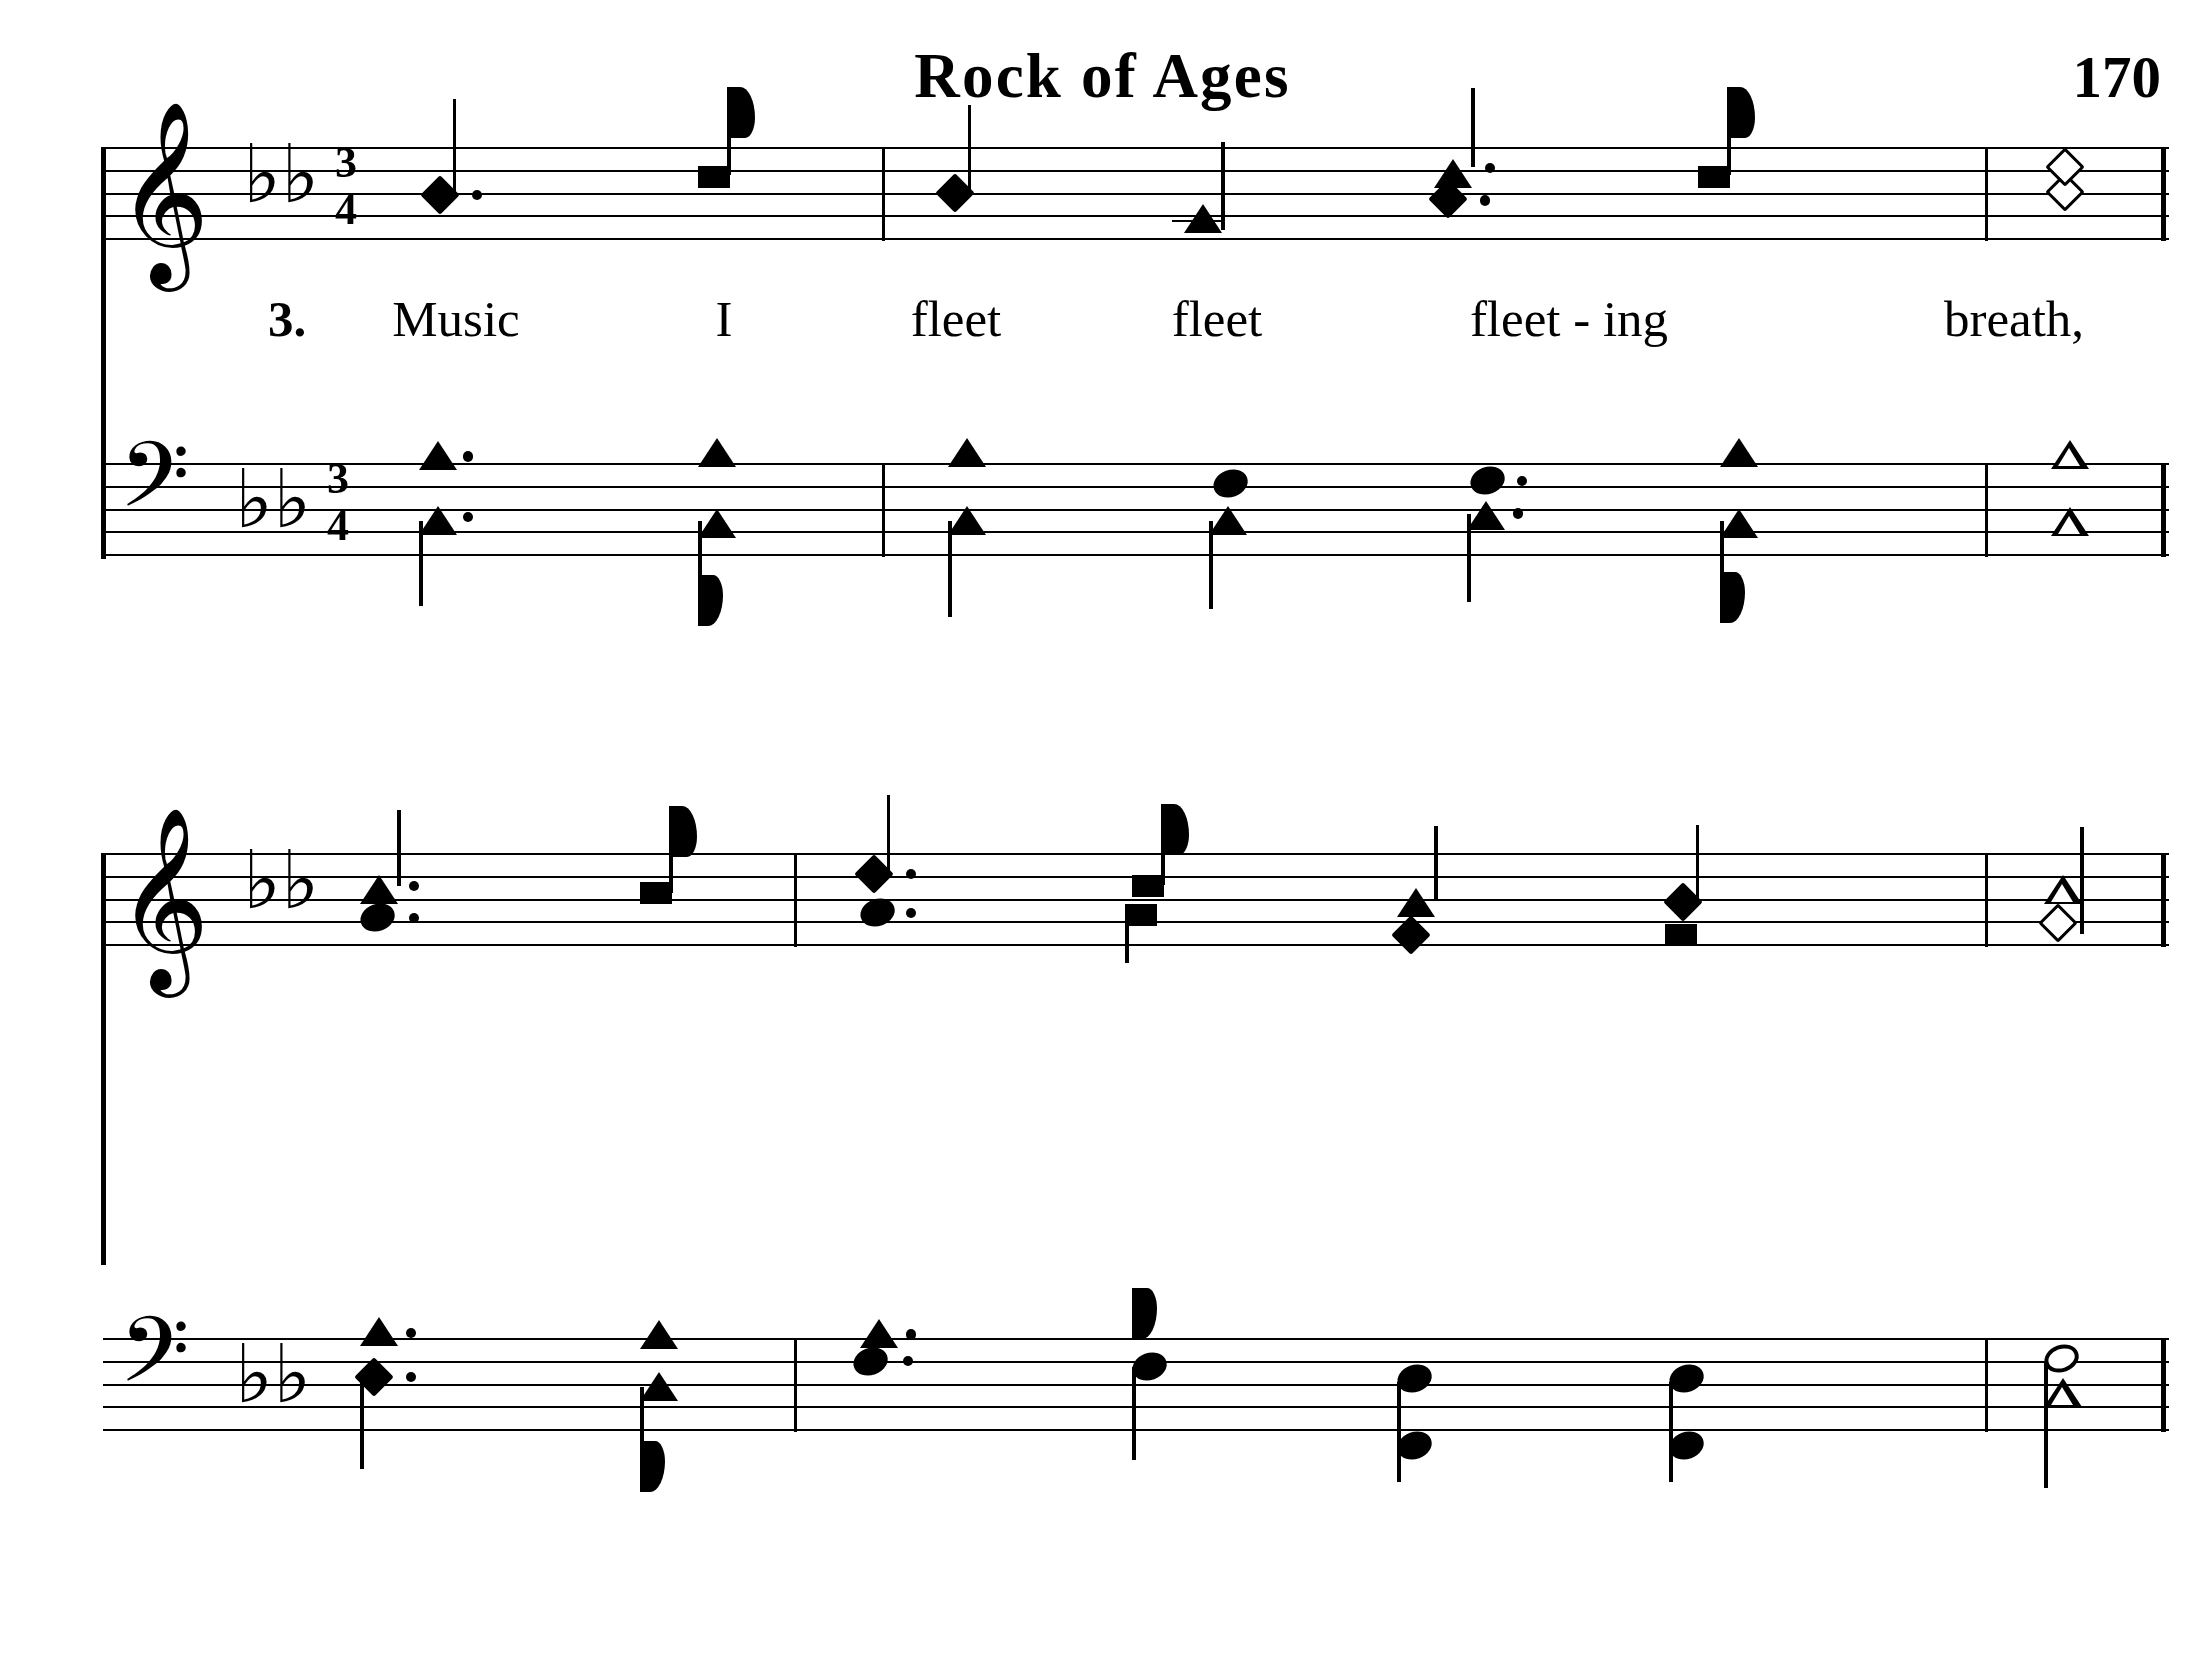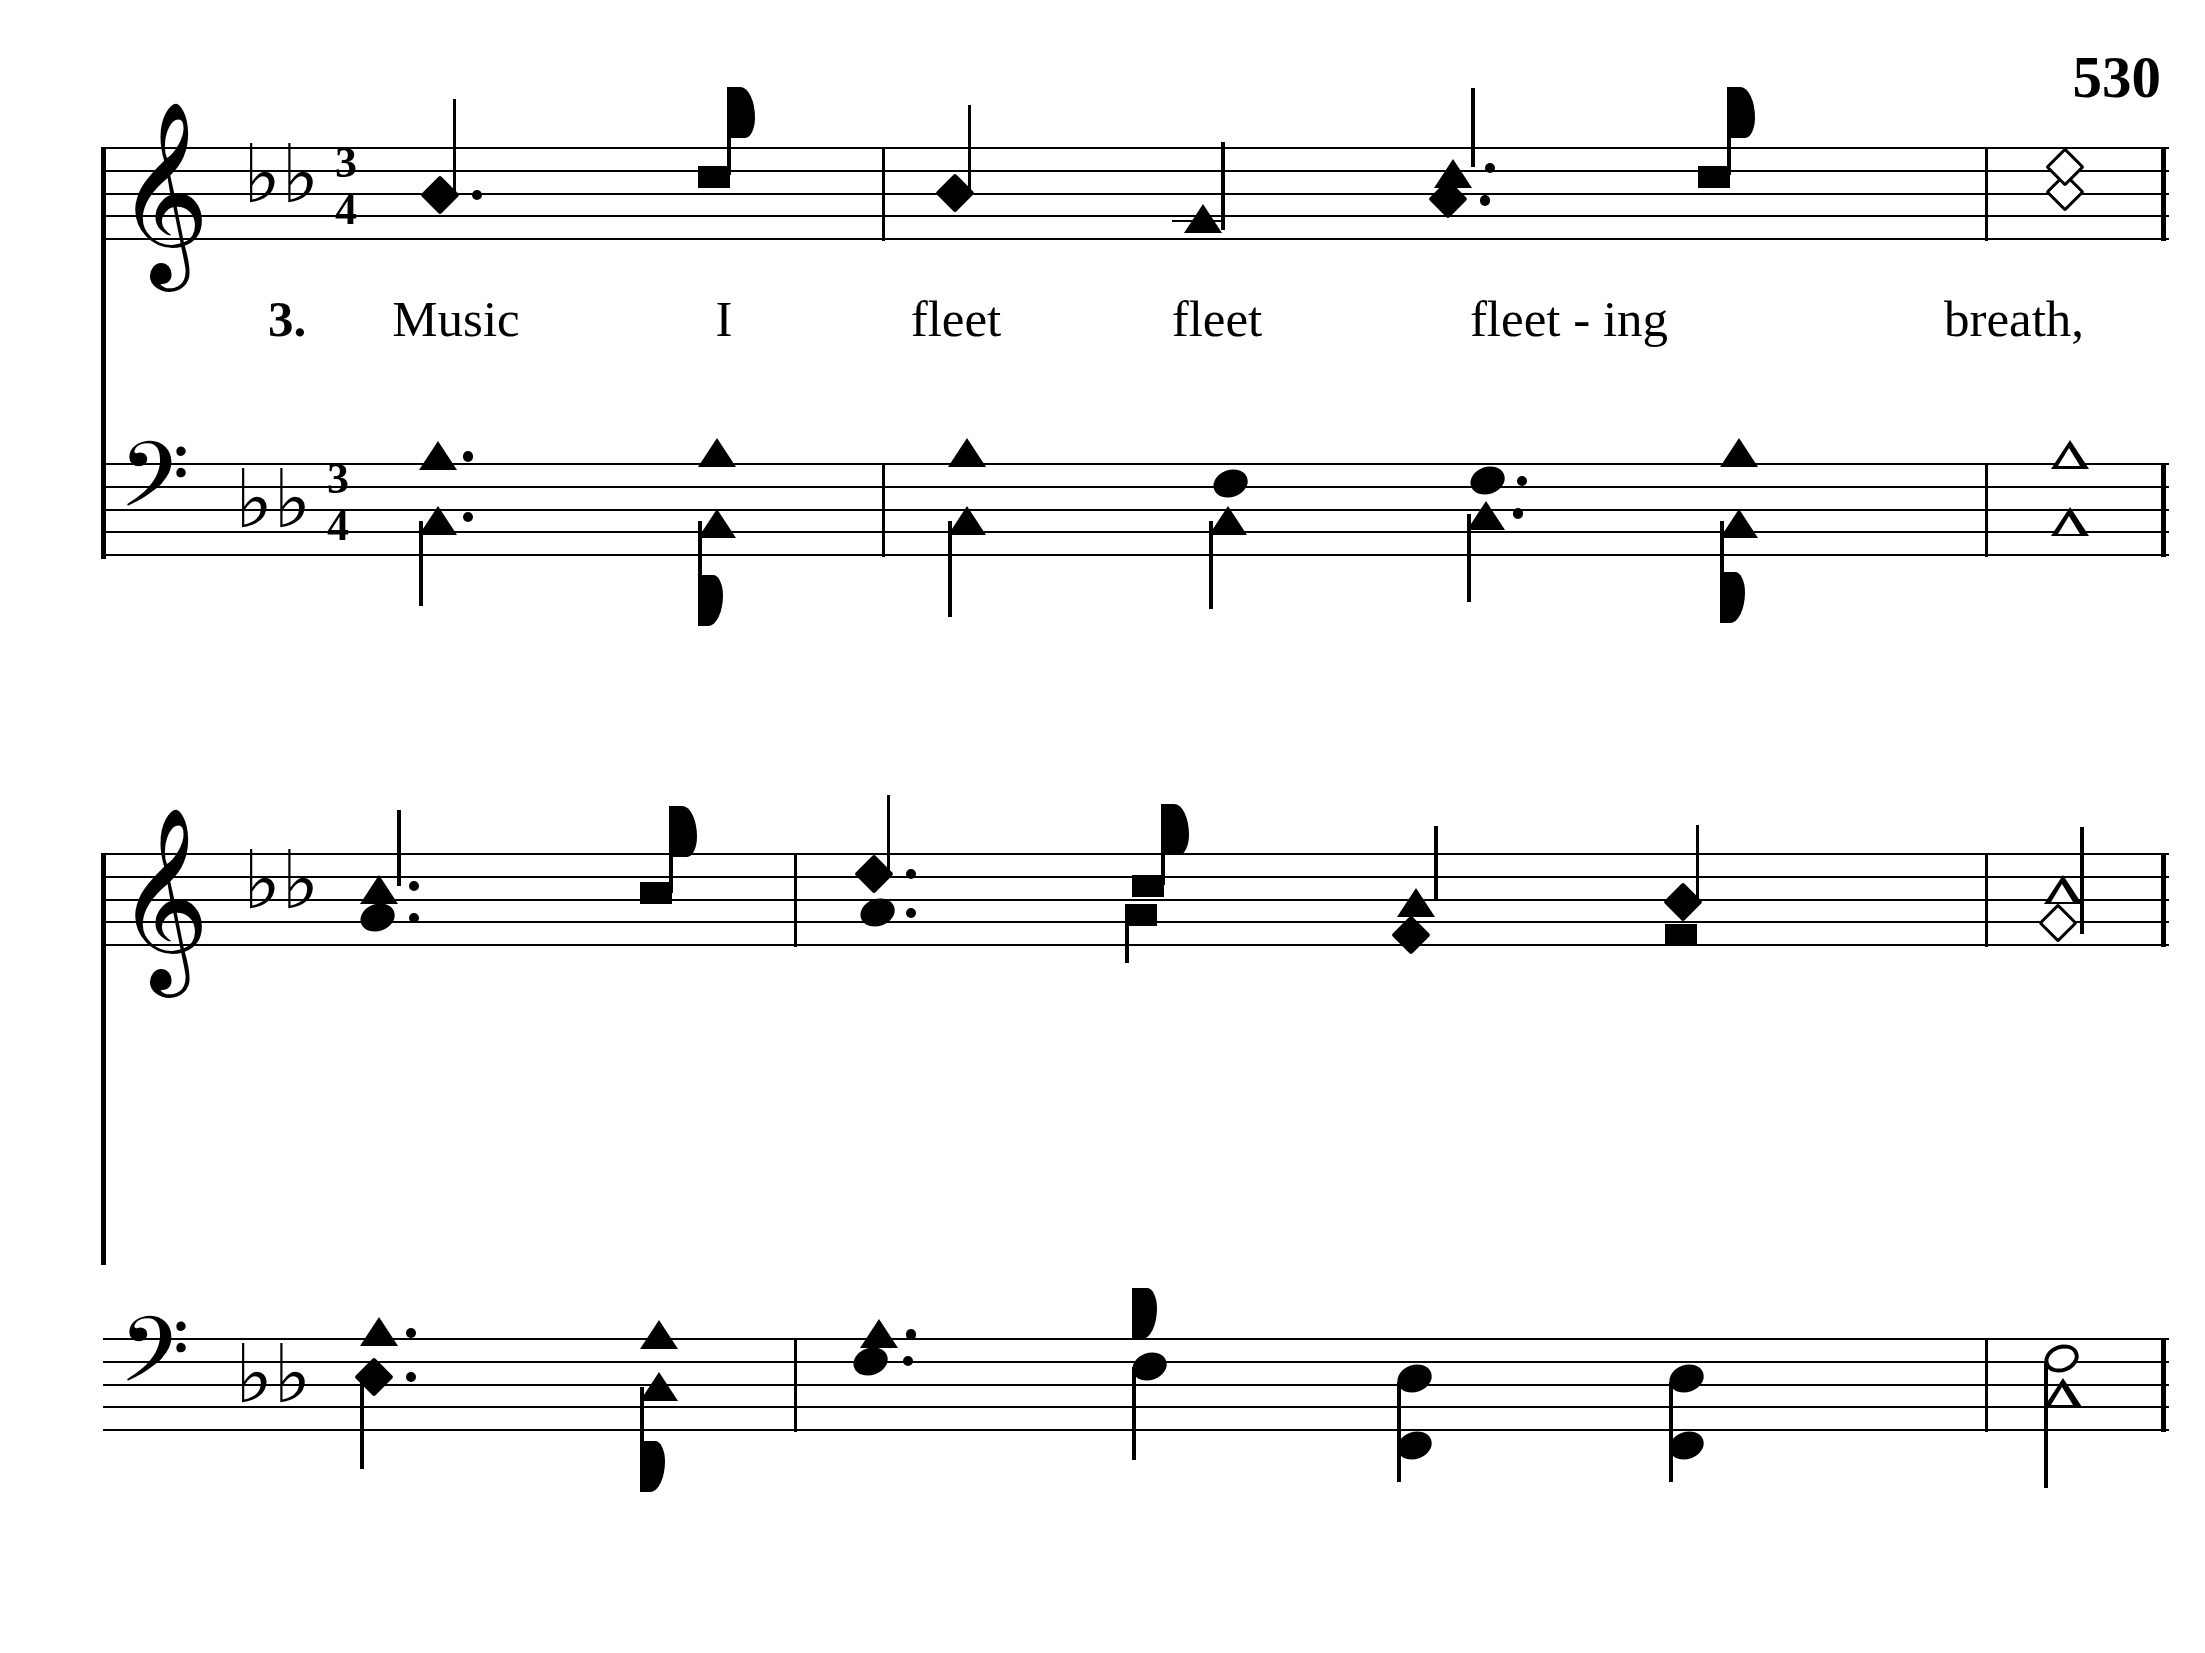"Rock of Ages" div.title { html: none -> <div>Rock of Ages</div> }
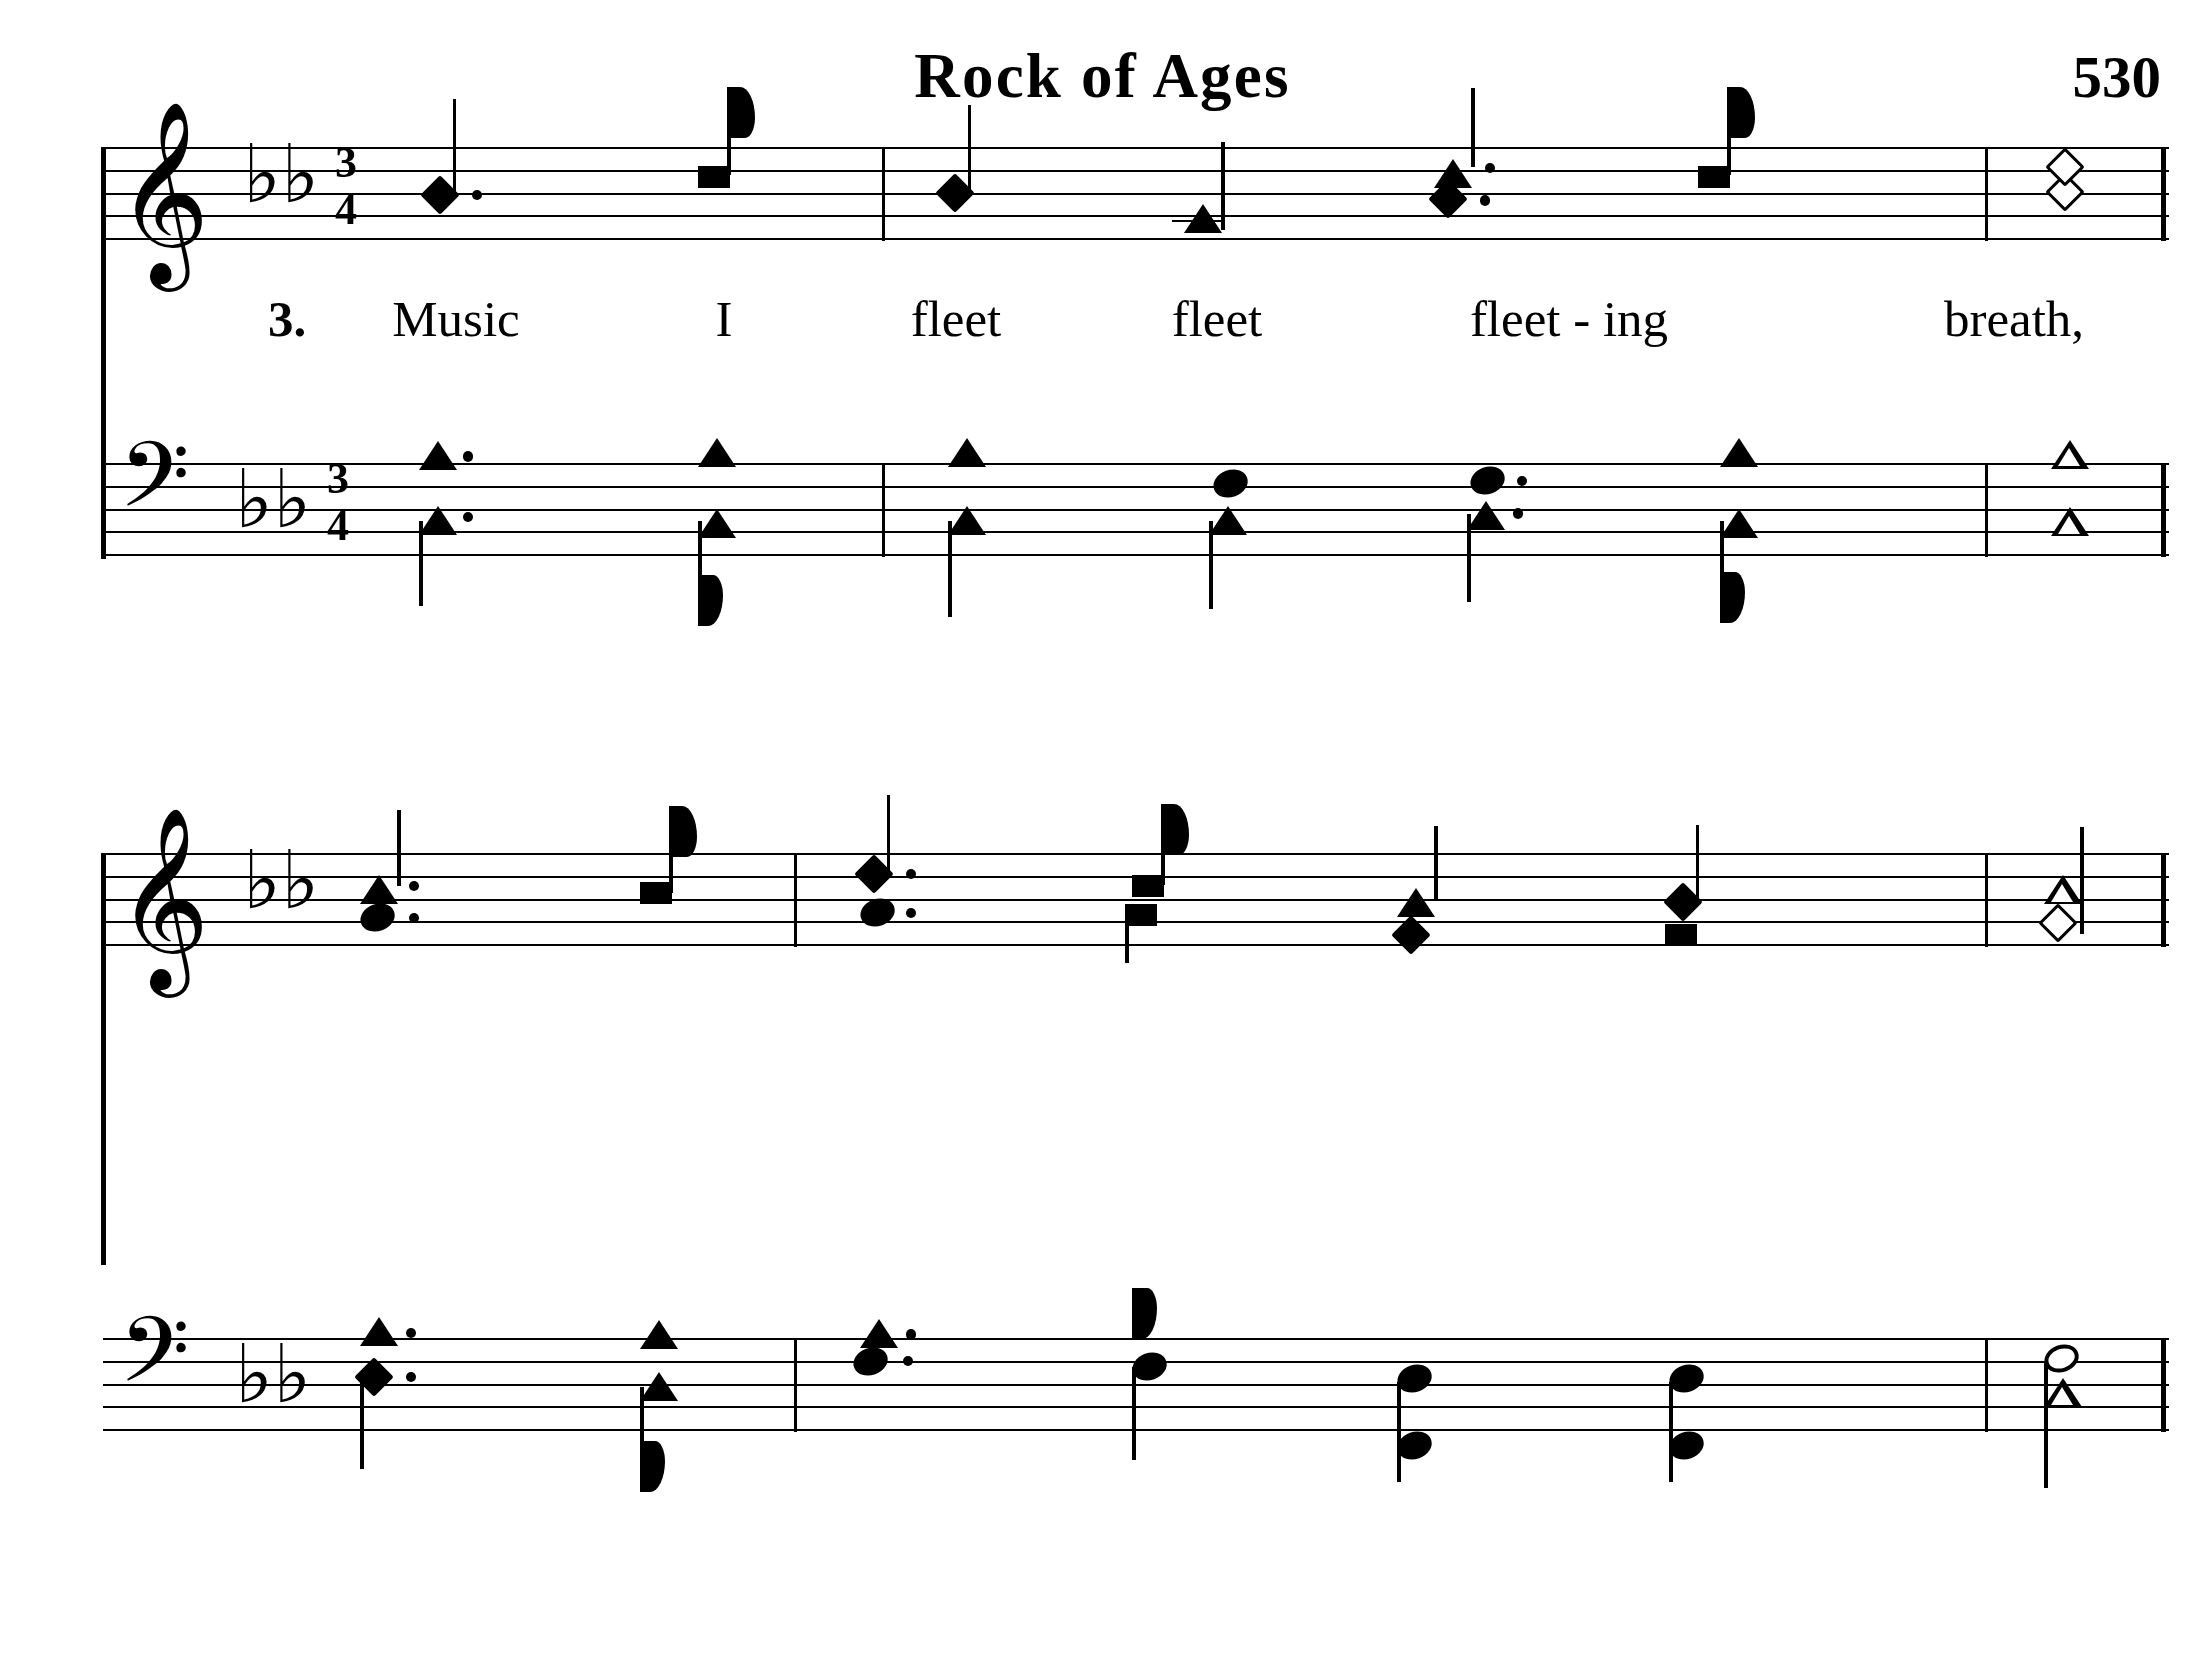"530" div.page-number { text: 530 -> 170 }
